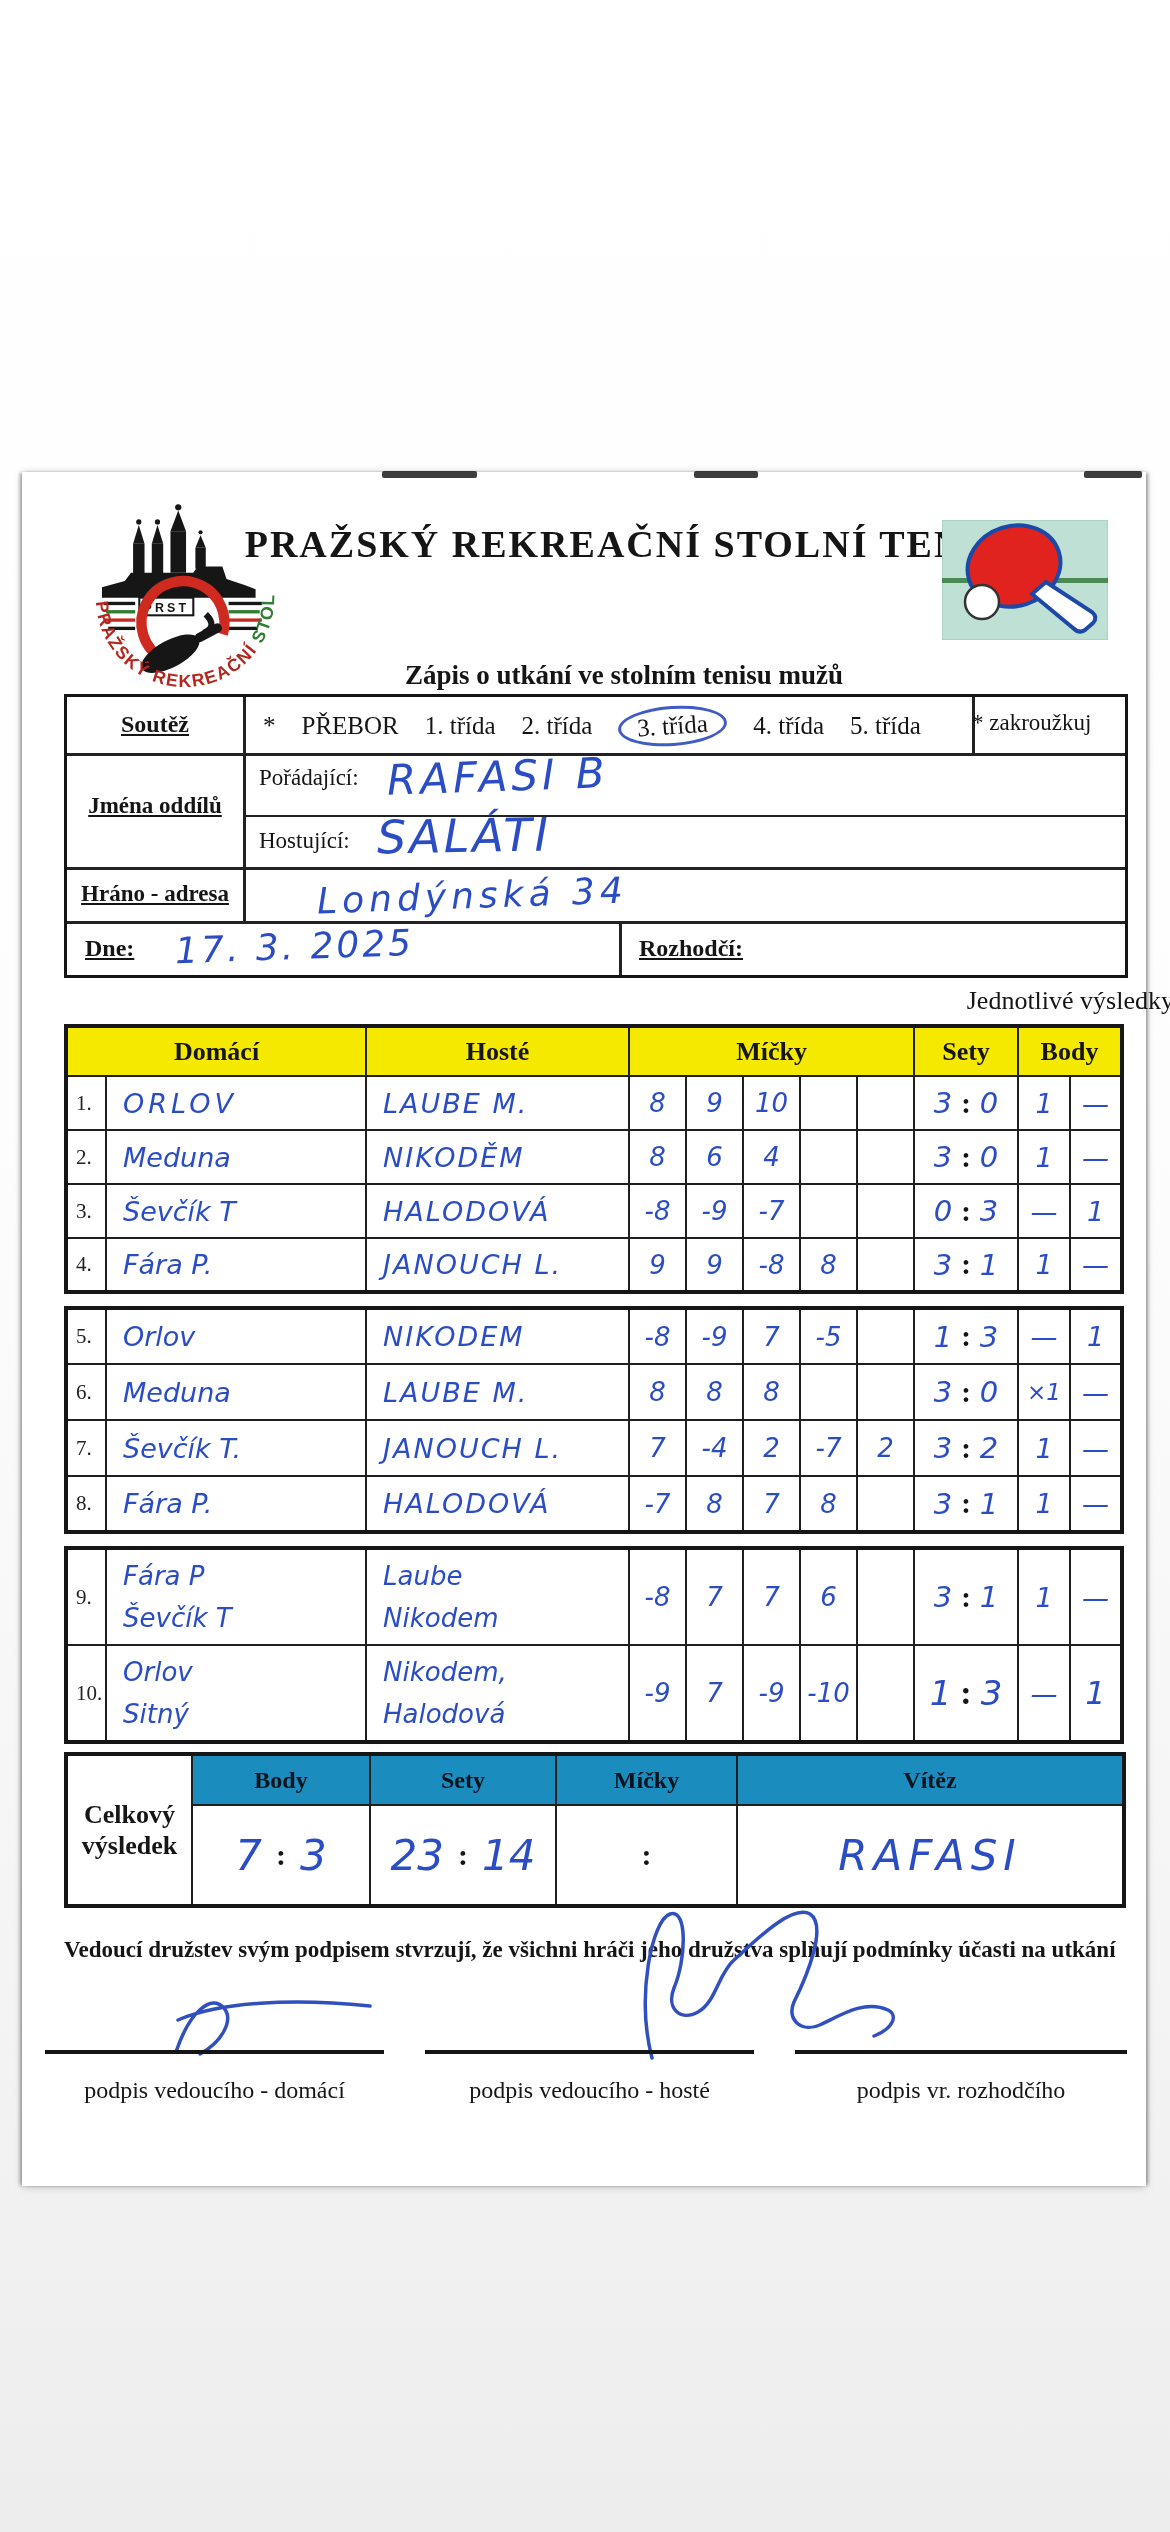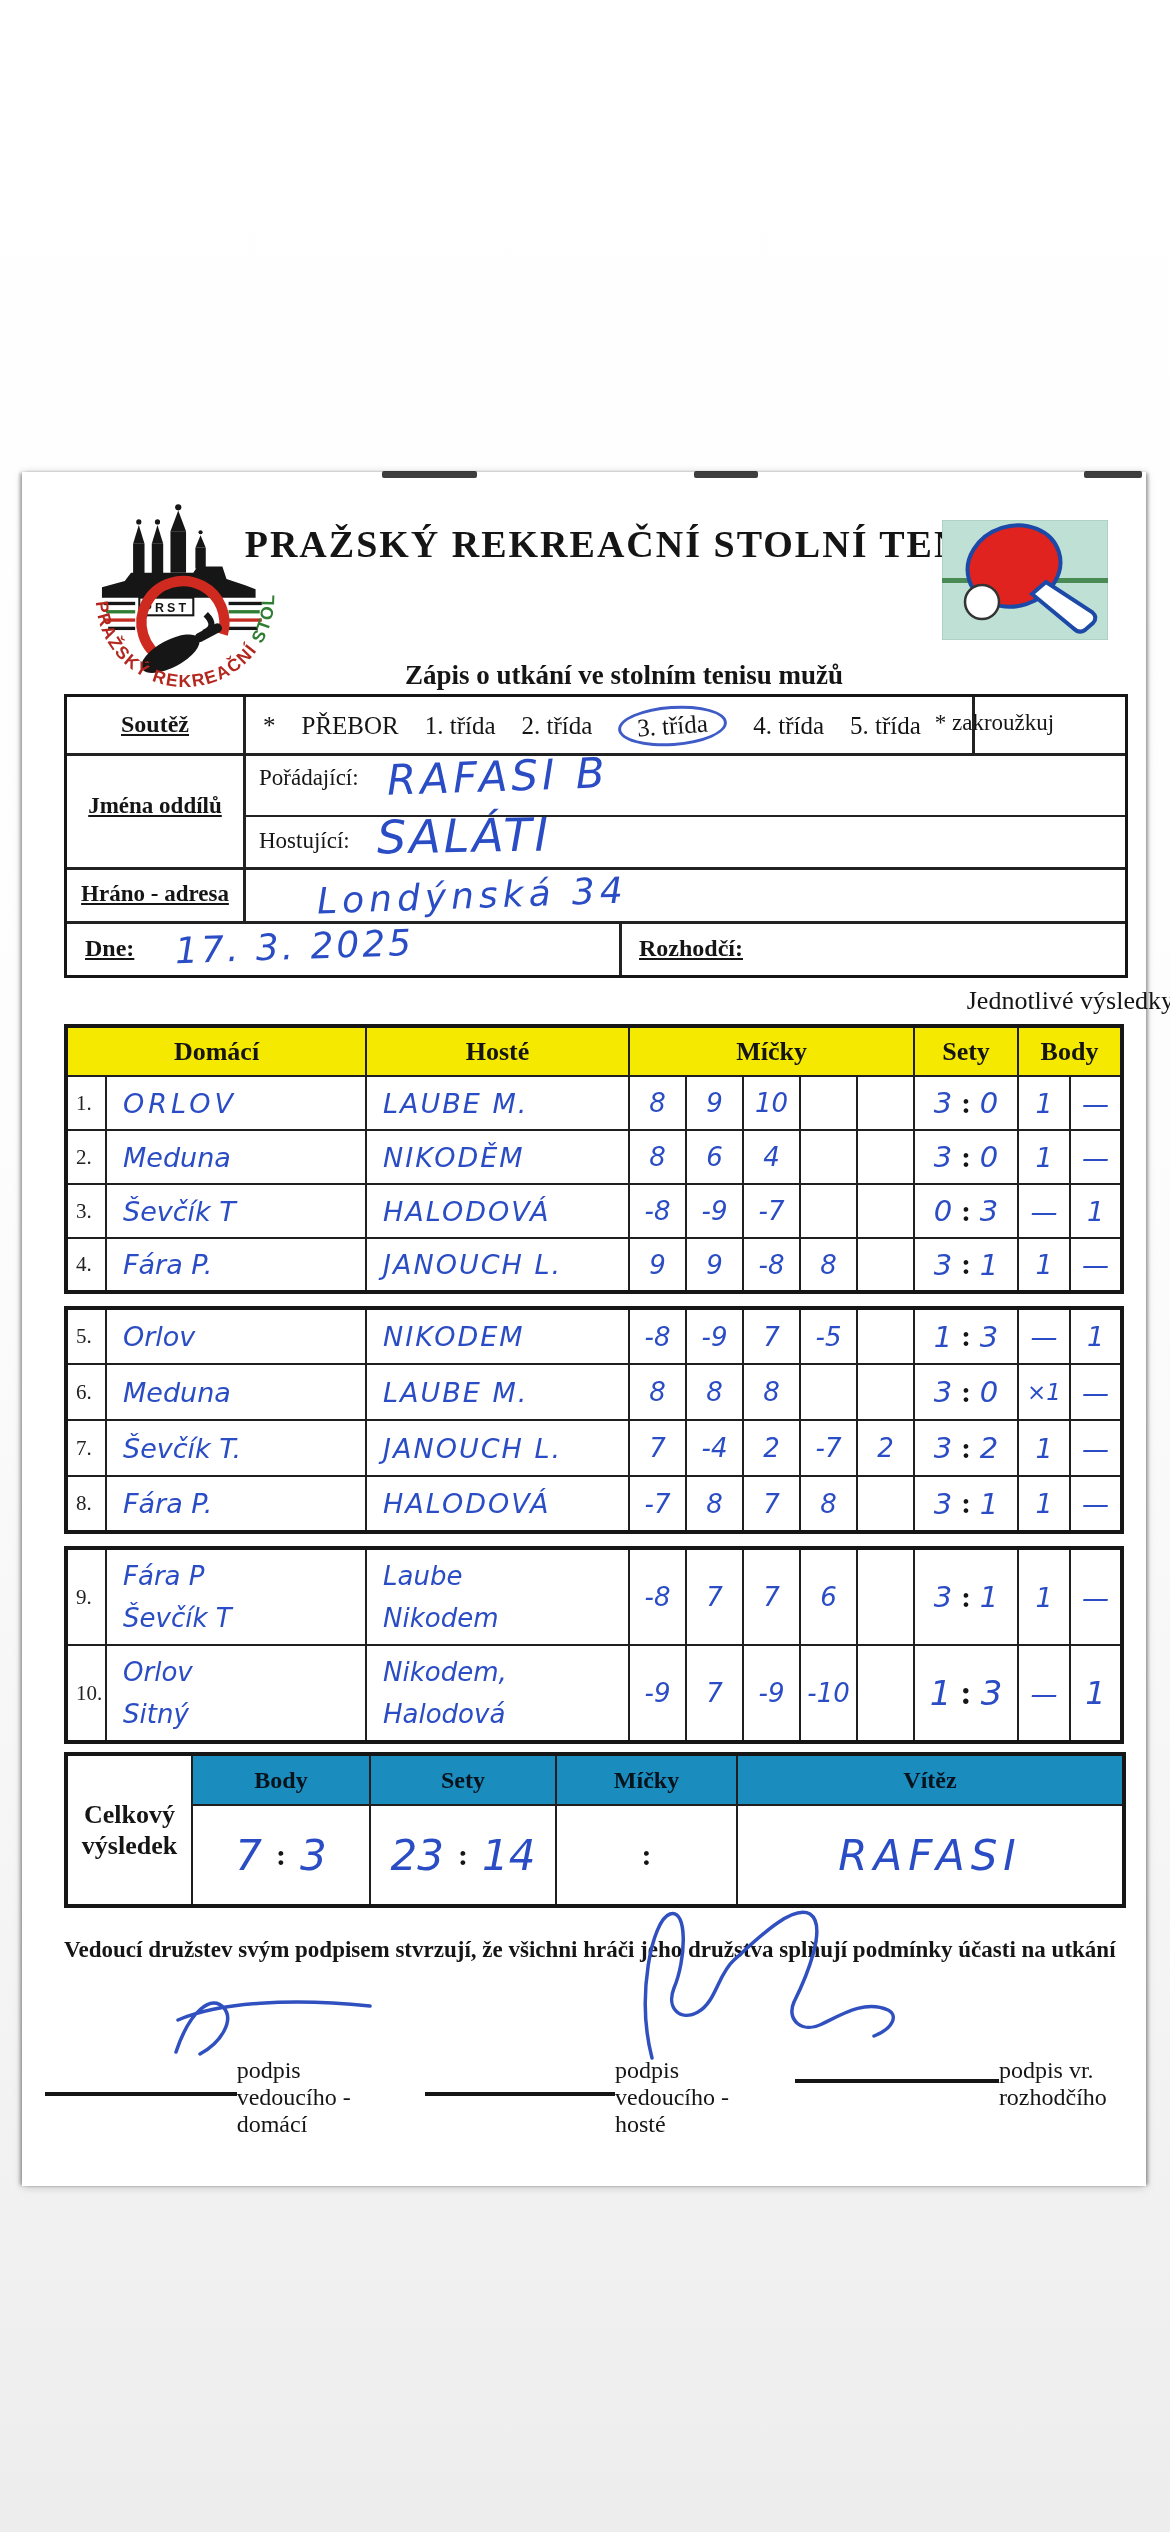"* zakroužkuj" div.abs { left: 863px -> 905px; text-align: center -> left }
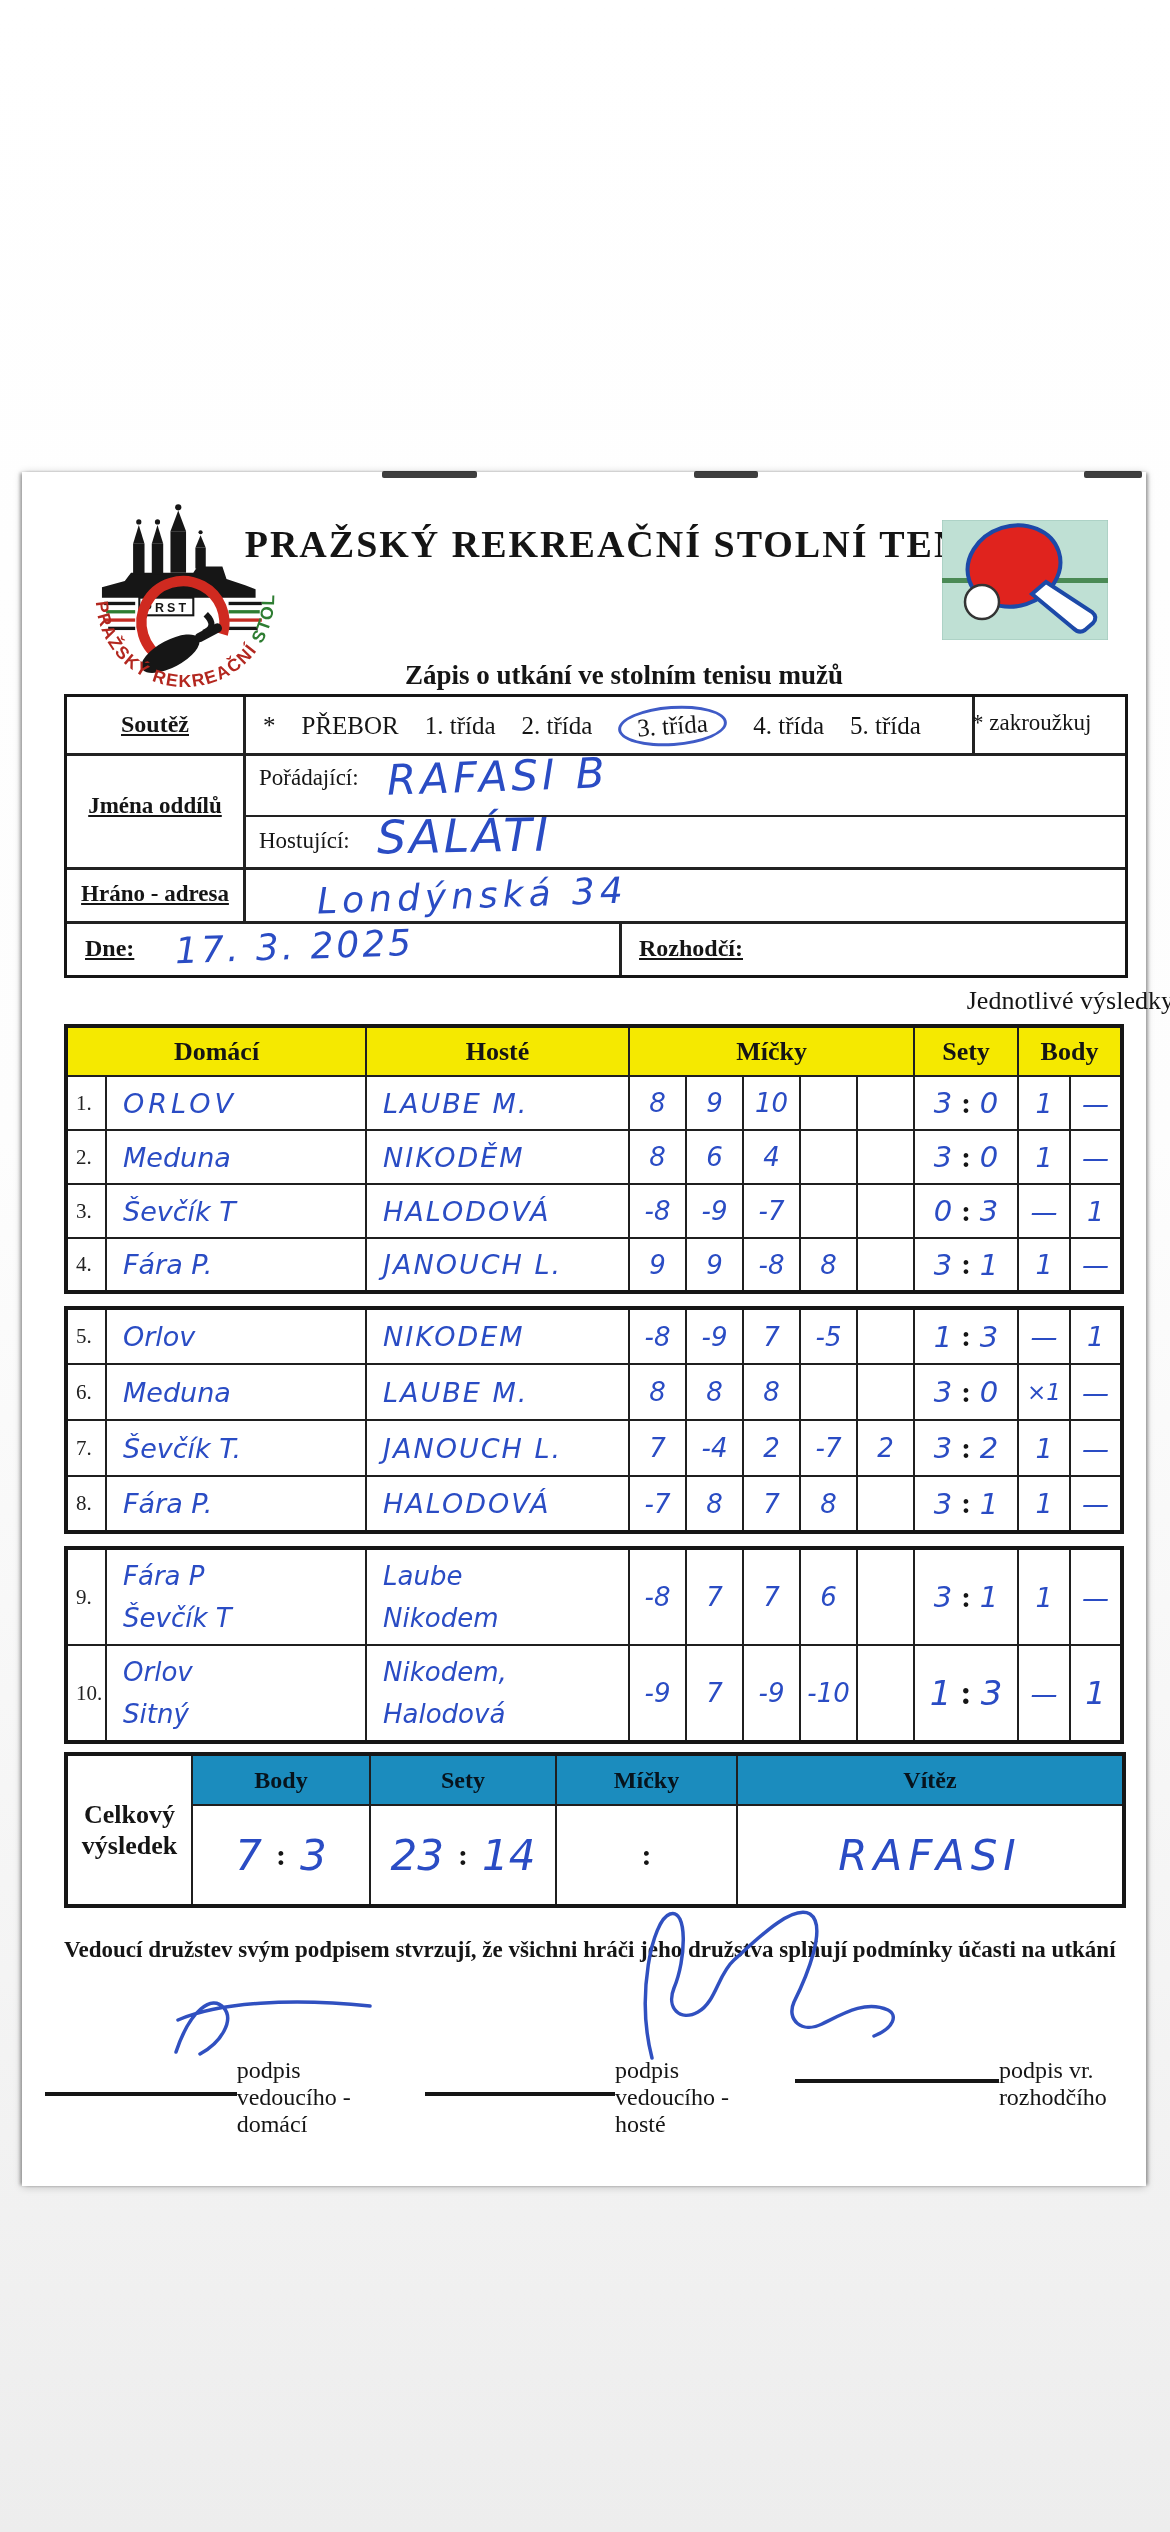"podpis vedoucího - domácí" .sigcol { flex-direction: row -> column; gap: none -> 16px }
